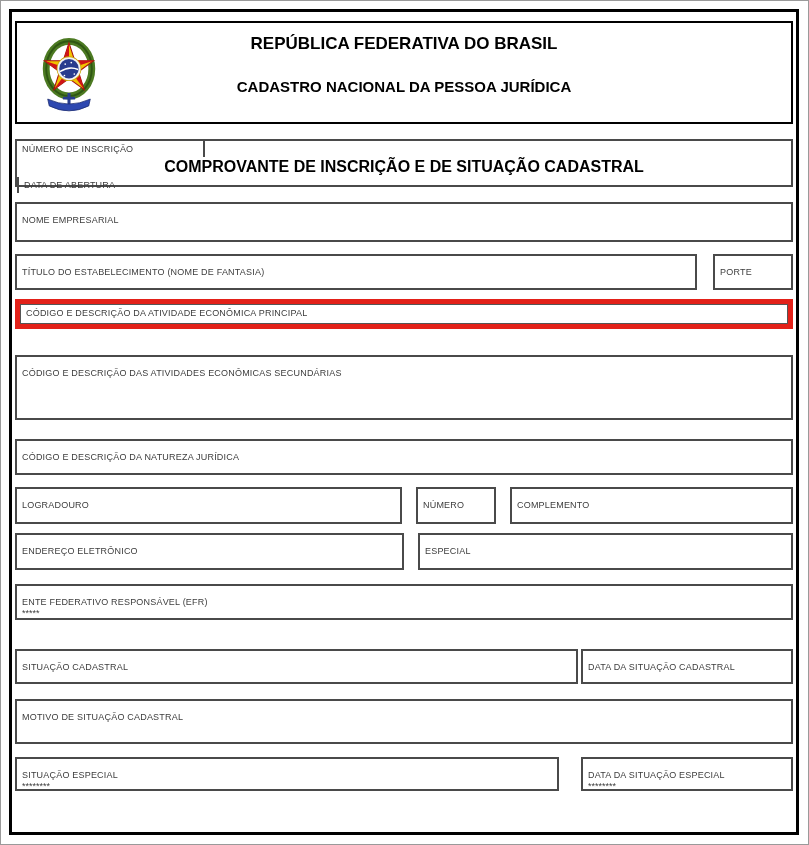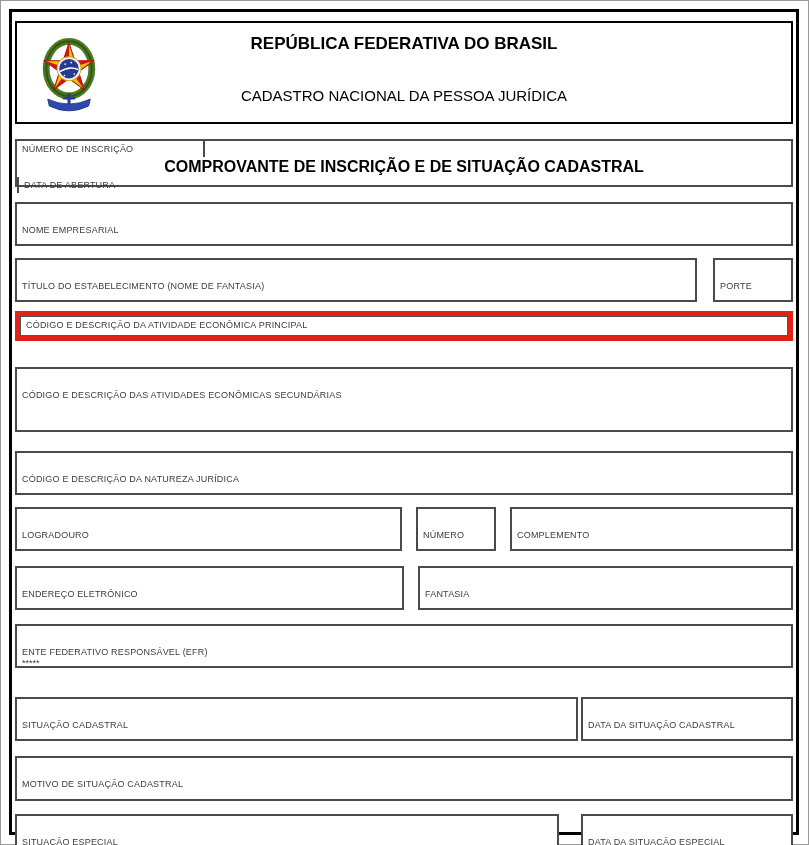"CADASTRO NACIONAL DA PESSOA JURÍDICA" .htitle2 { font-weight: normal -> bold; margin-top: 33px -> 24px }
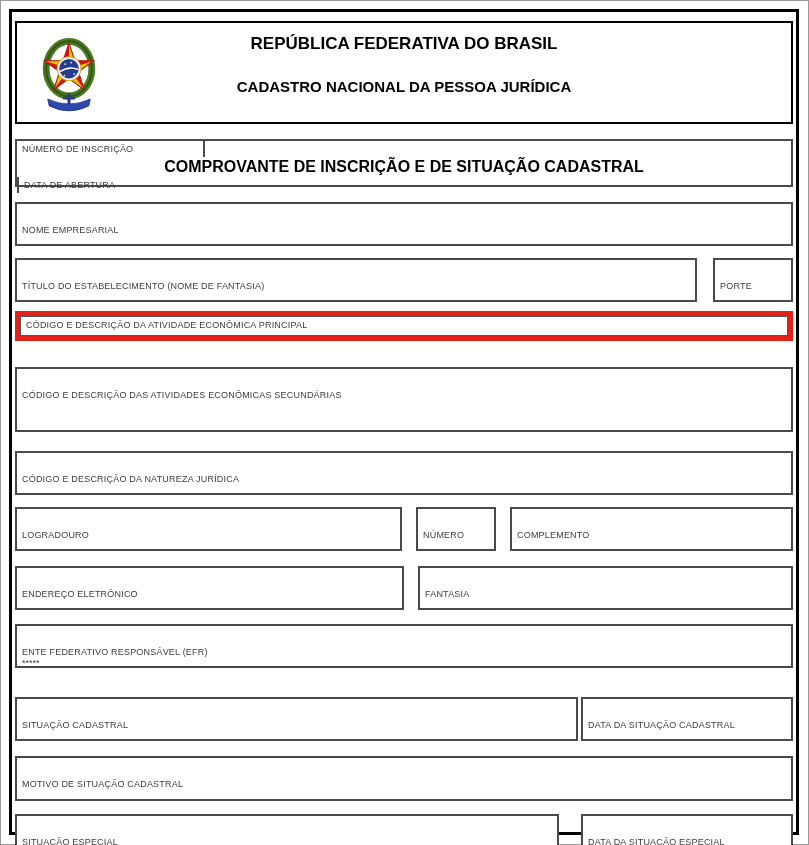"NOME EMPRESARIAL" .fbox { padding: 20px 5px -> 10px 5px }
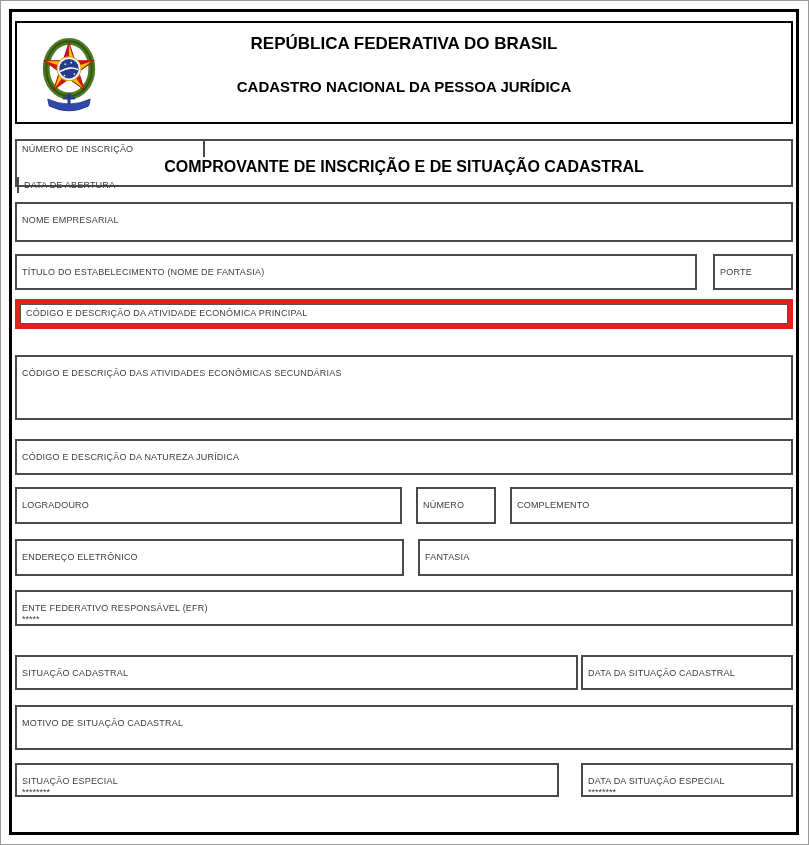"ENDEREÇO ELETRÔNICO" .r-end { margin-top: 15px -> 9px }
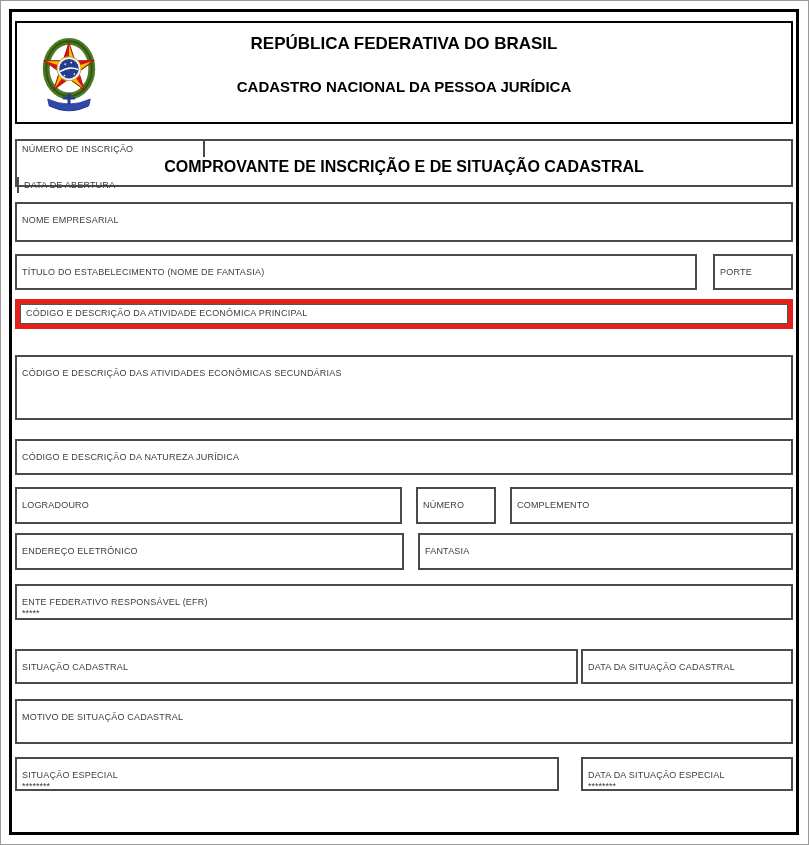"FANTASIA" div.flabel { text: FANTASIA -> ESPECIAL }
